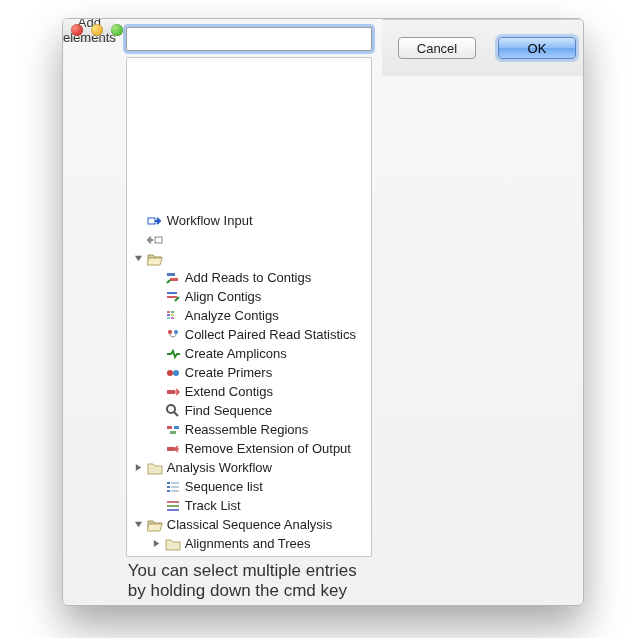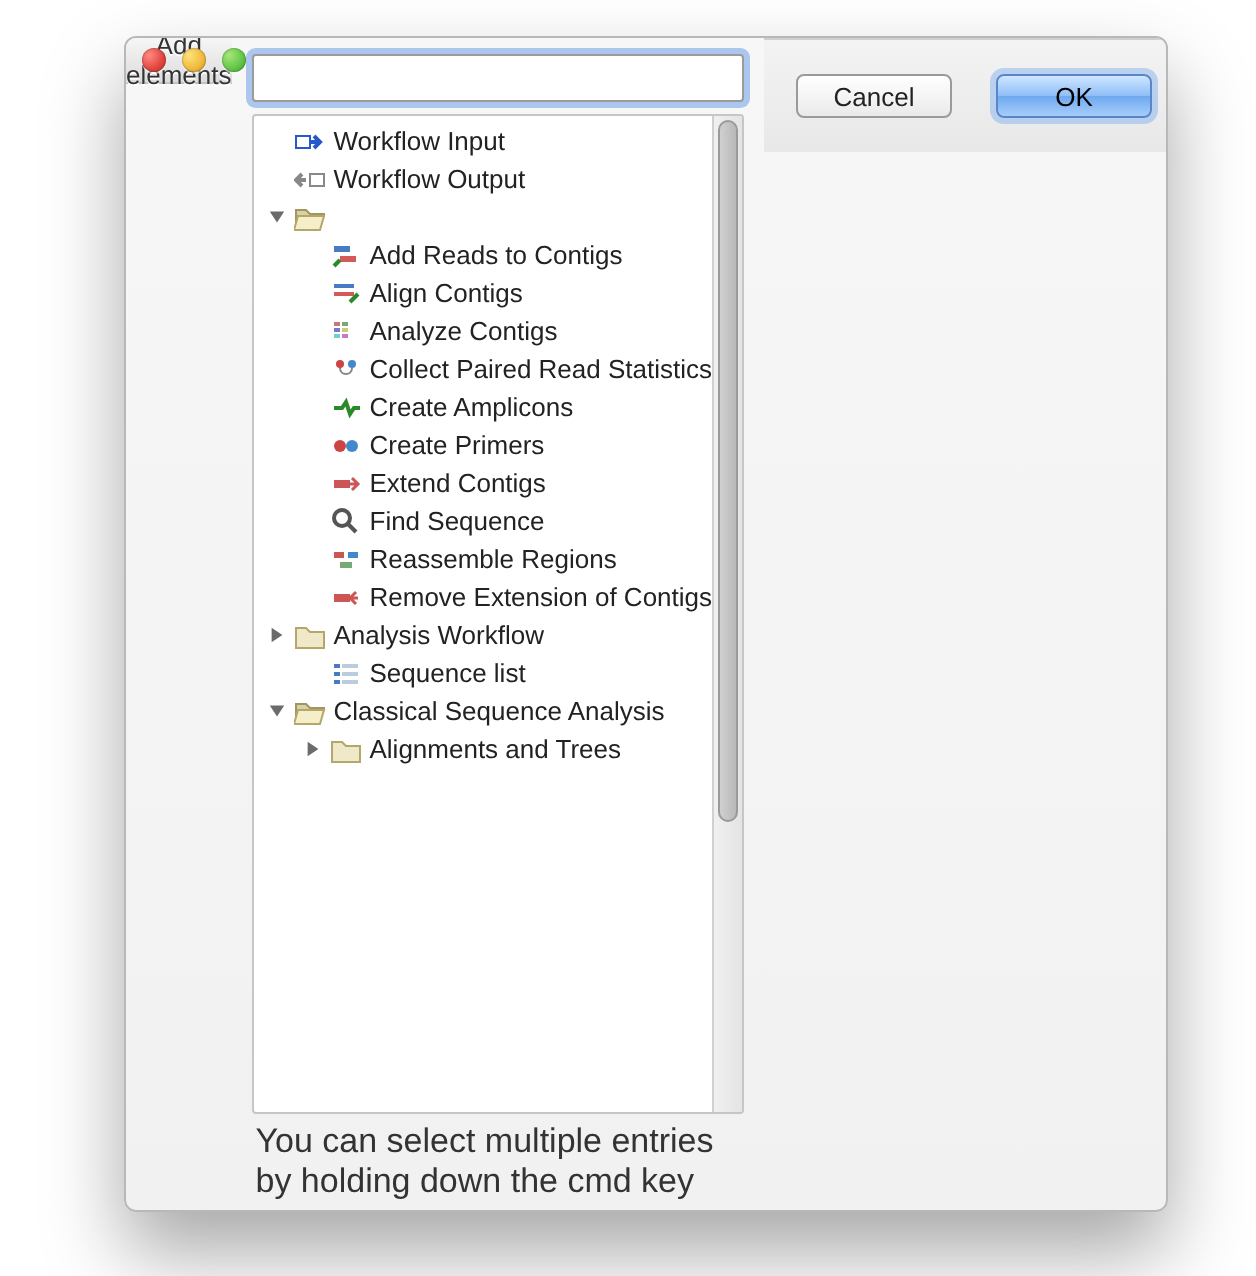"Workflow Input" .tree-wrap { align-items: none -> flex-end }
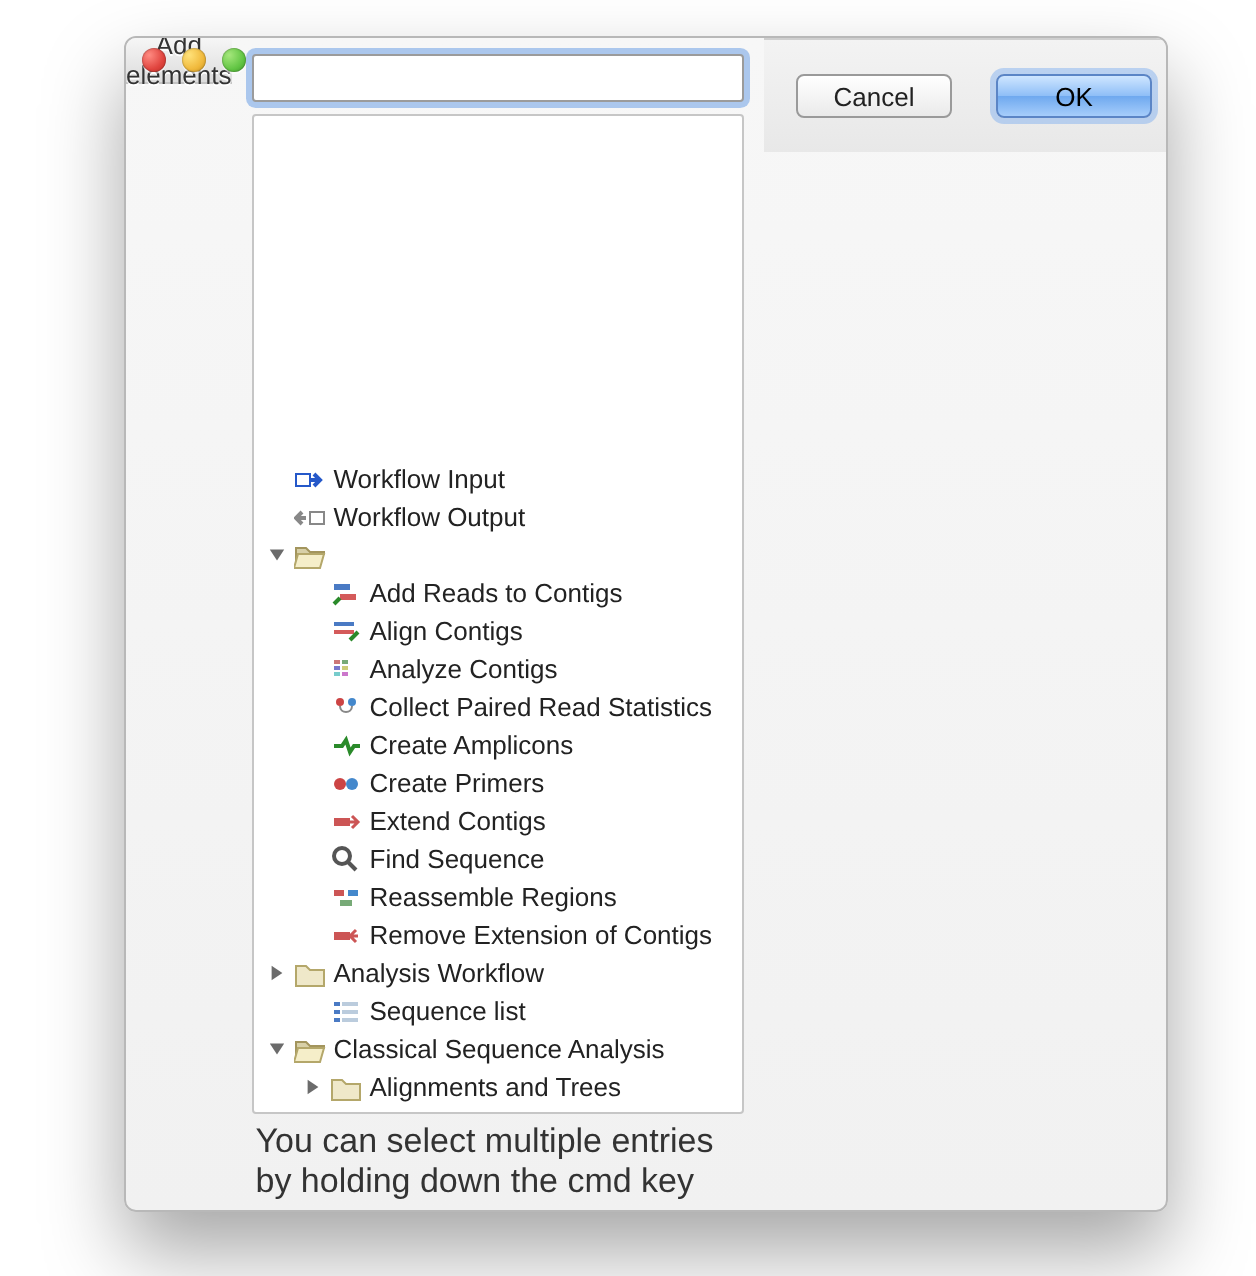"Workflow Output" span.label { html: <span>Workflow Output</span> -> none }
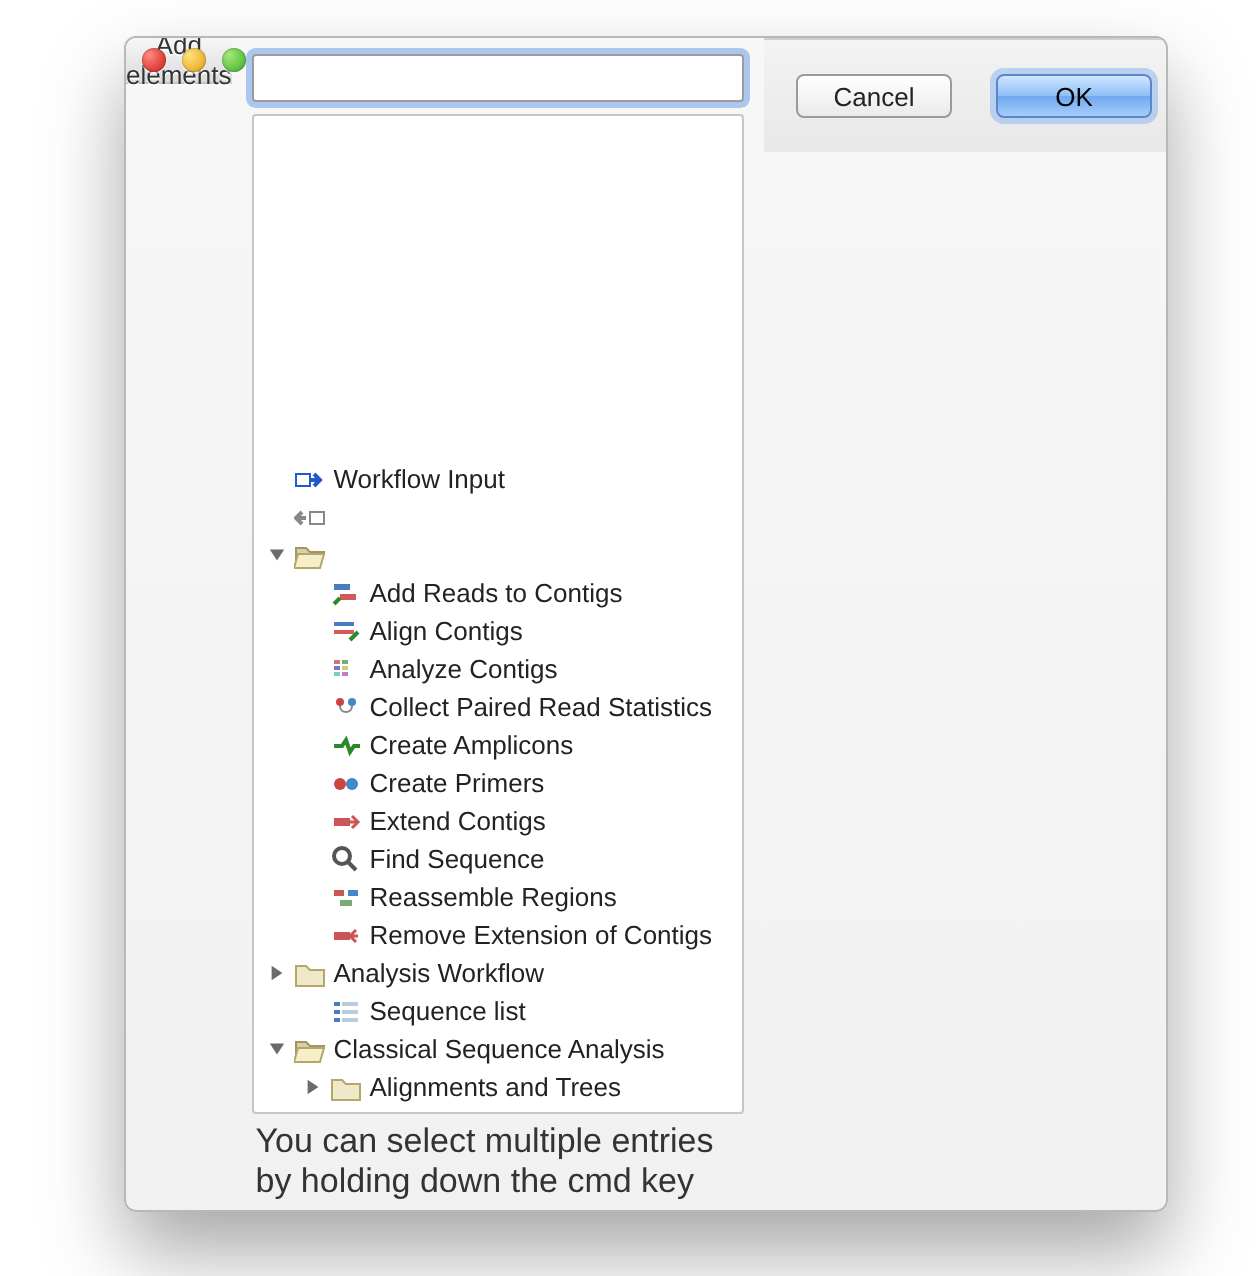"Remove Extension of Contigs" span.label { text: Contigs -> Output }
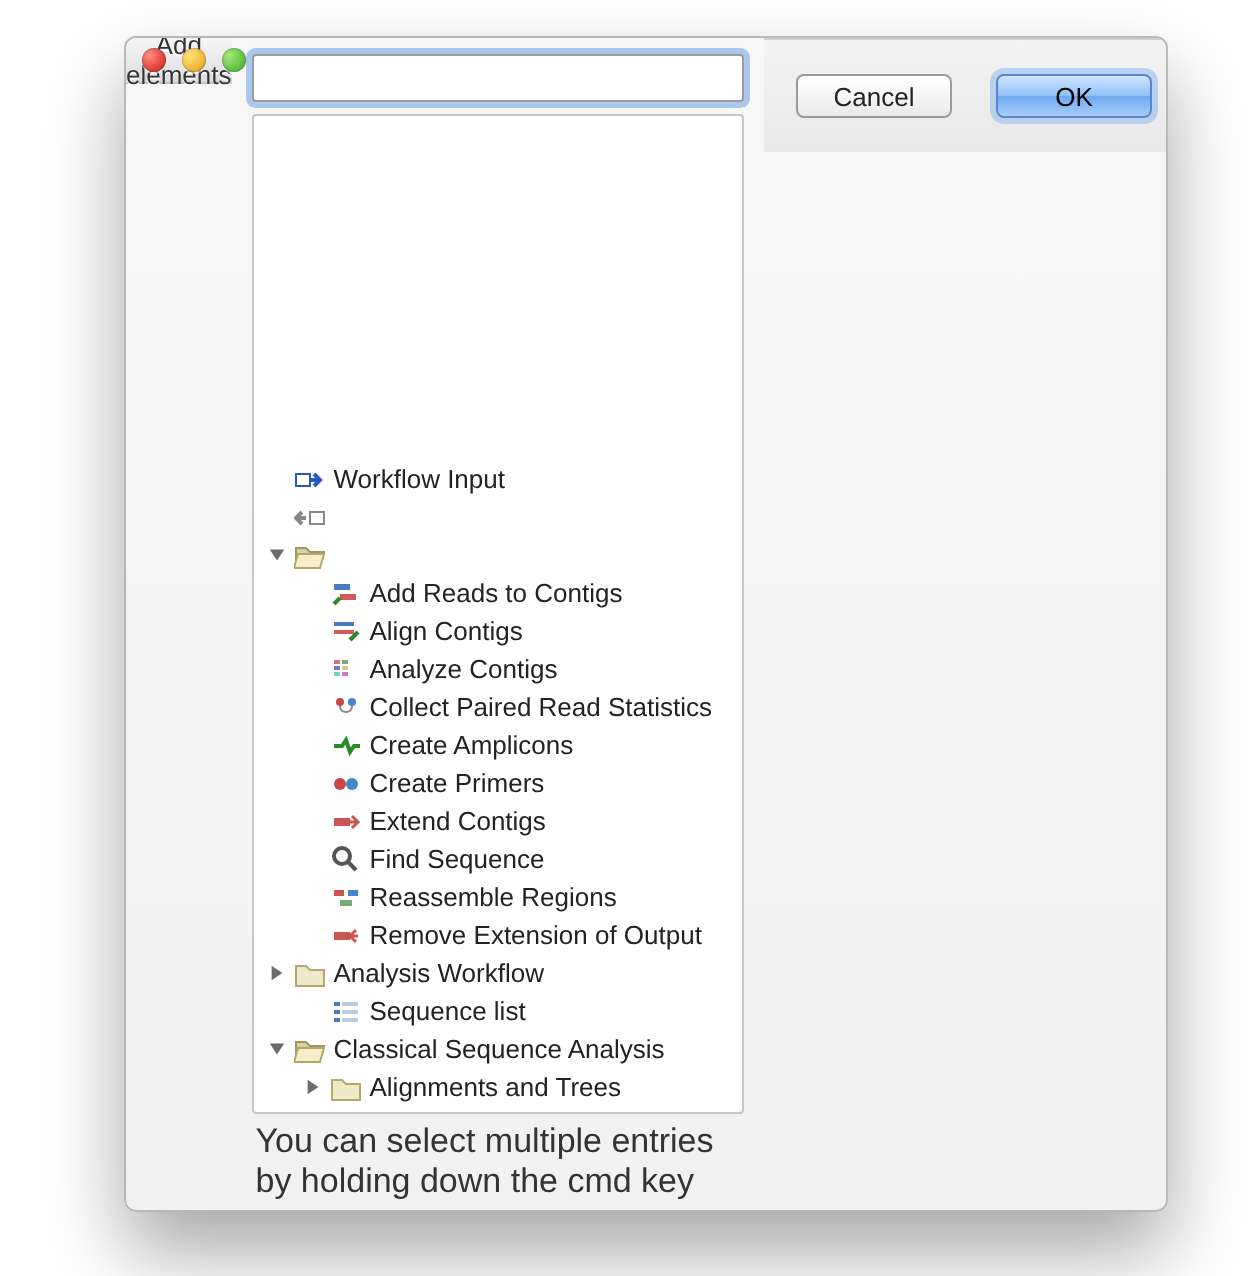"Track List" div.row { html: none -> <div> <span></span> <span> <svg> <use></use> </svg> </span> <span>Track List</span> </div> }
